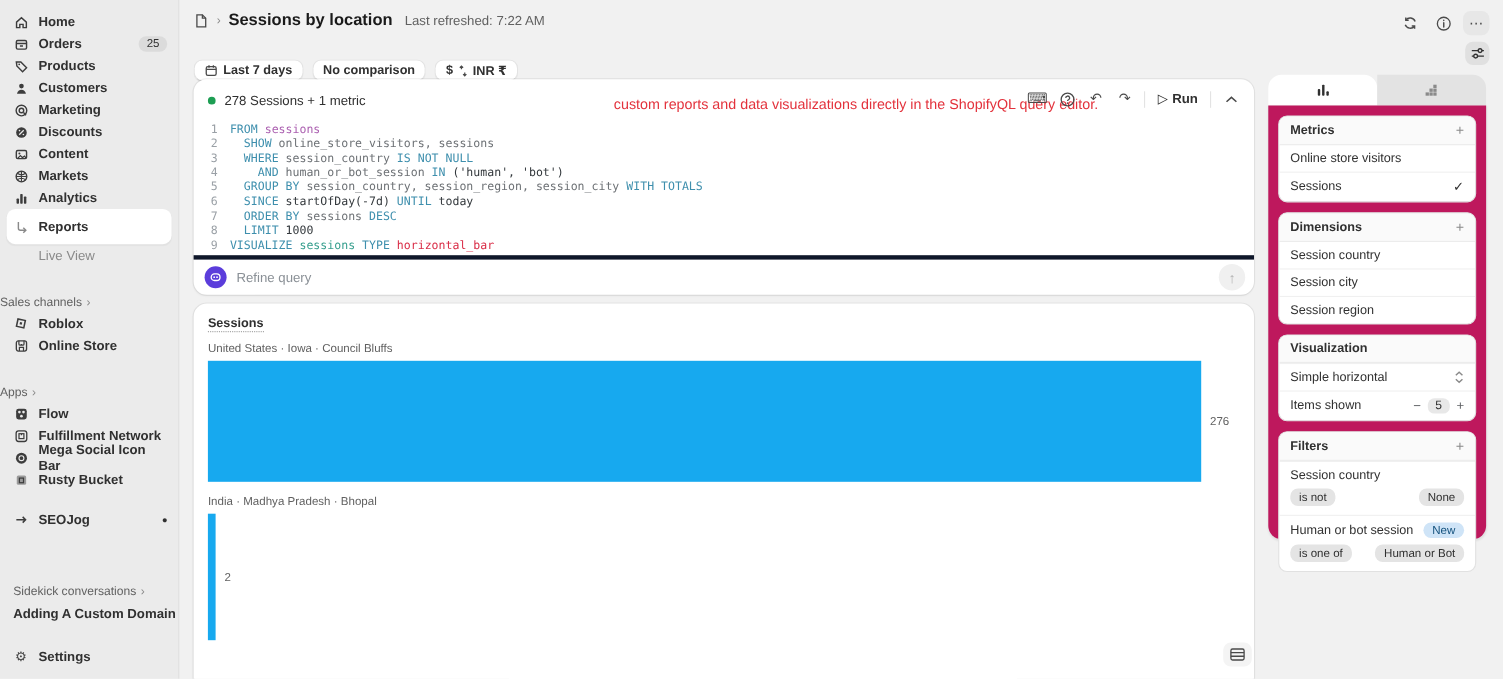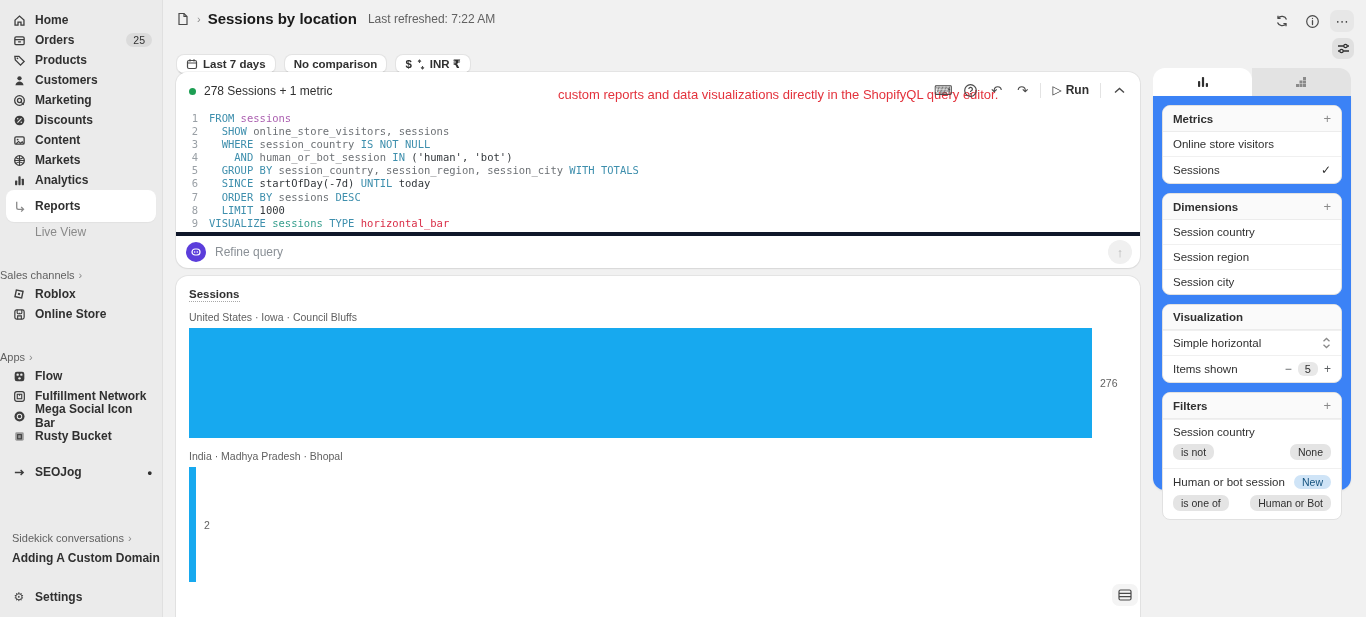"Metrics" .panel-body { background: #3b82f6 -> #be185d }
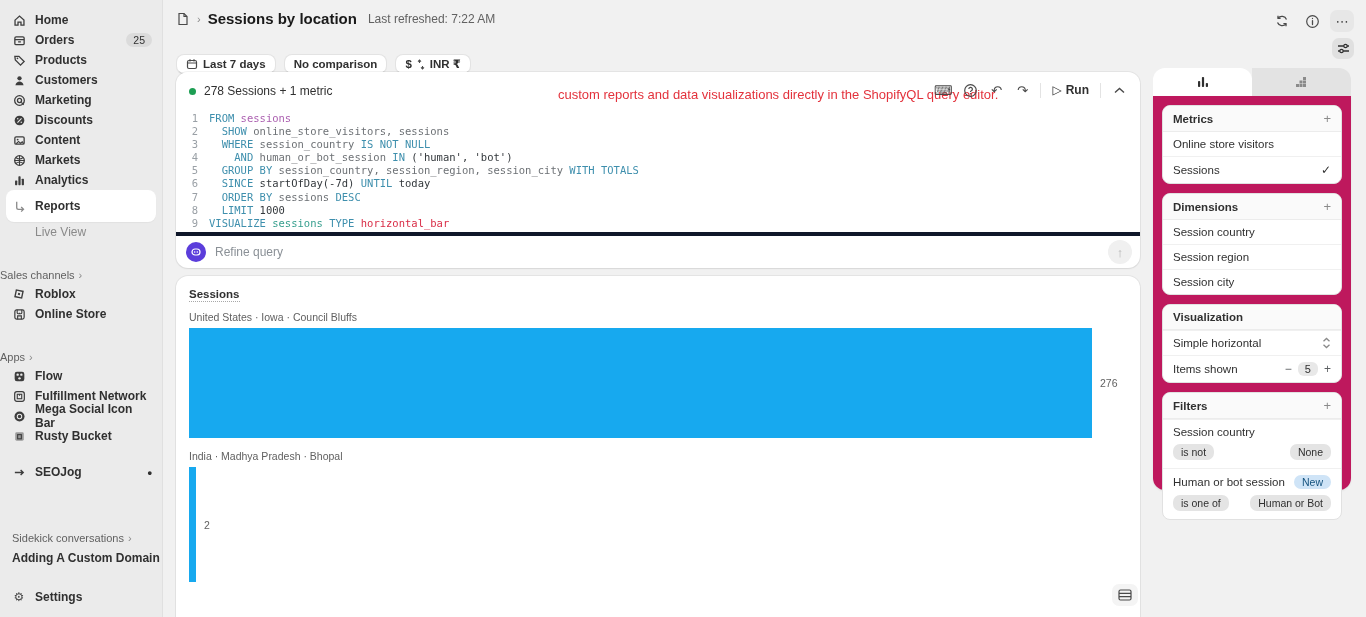"Session region" div.p-row { order: before "Session city" -> after "Session city" }
